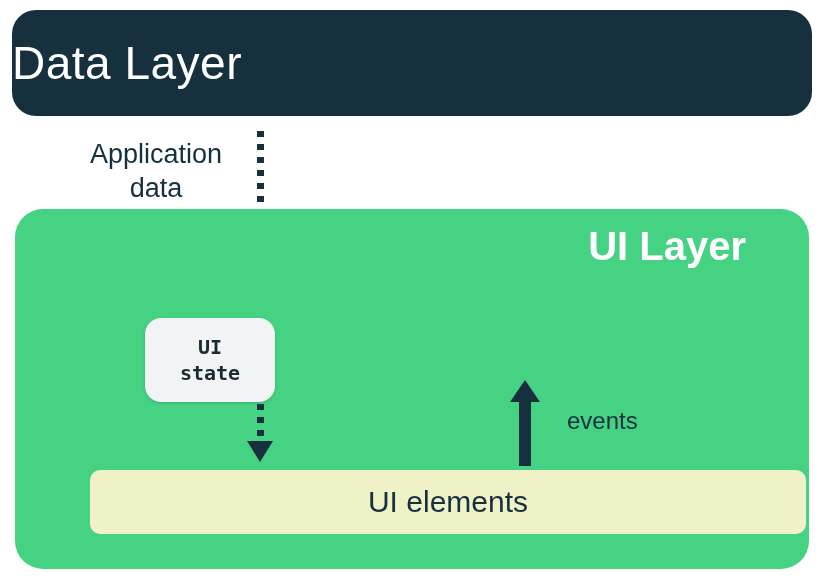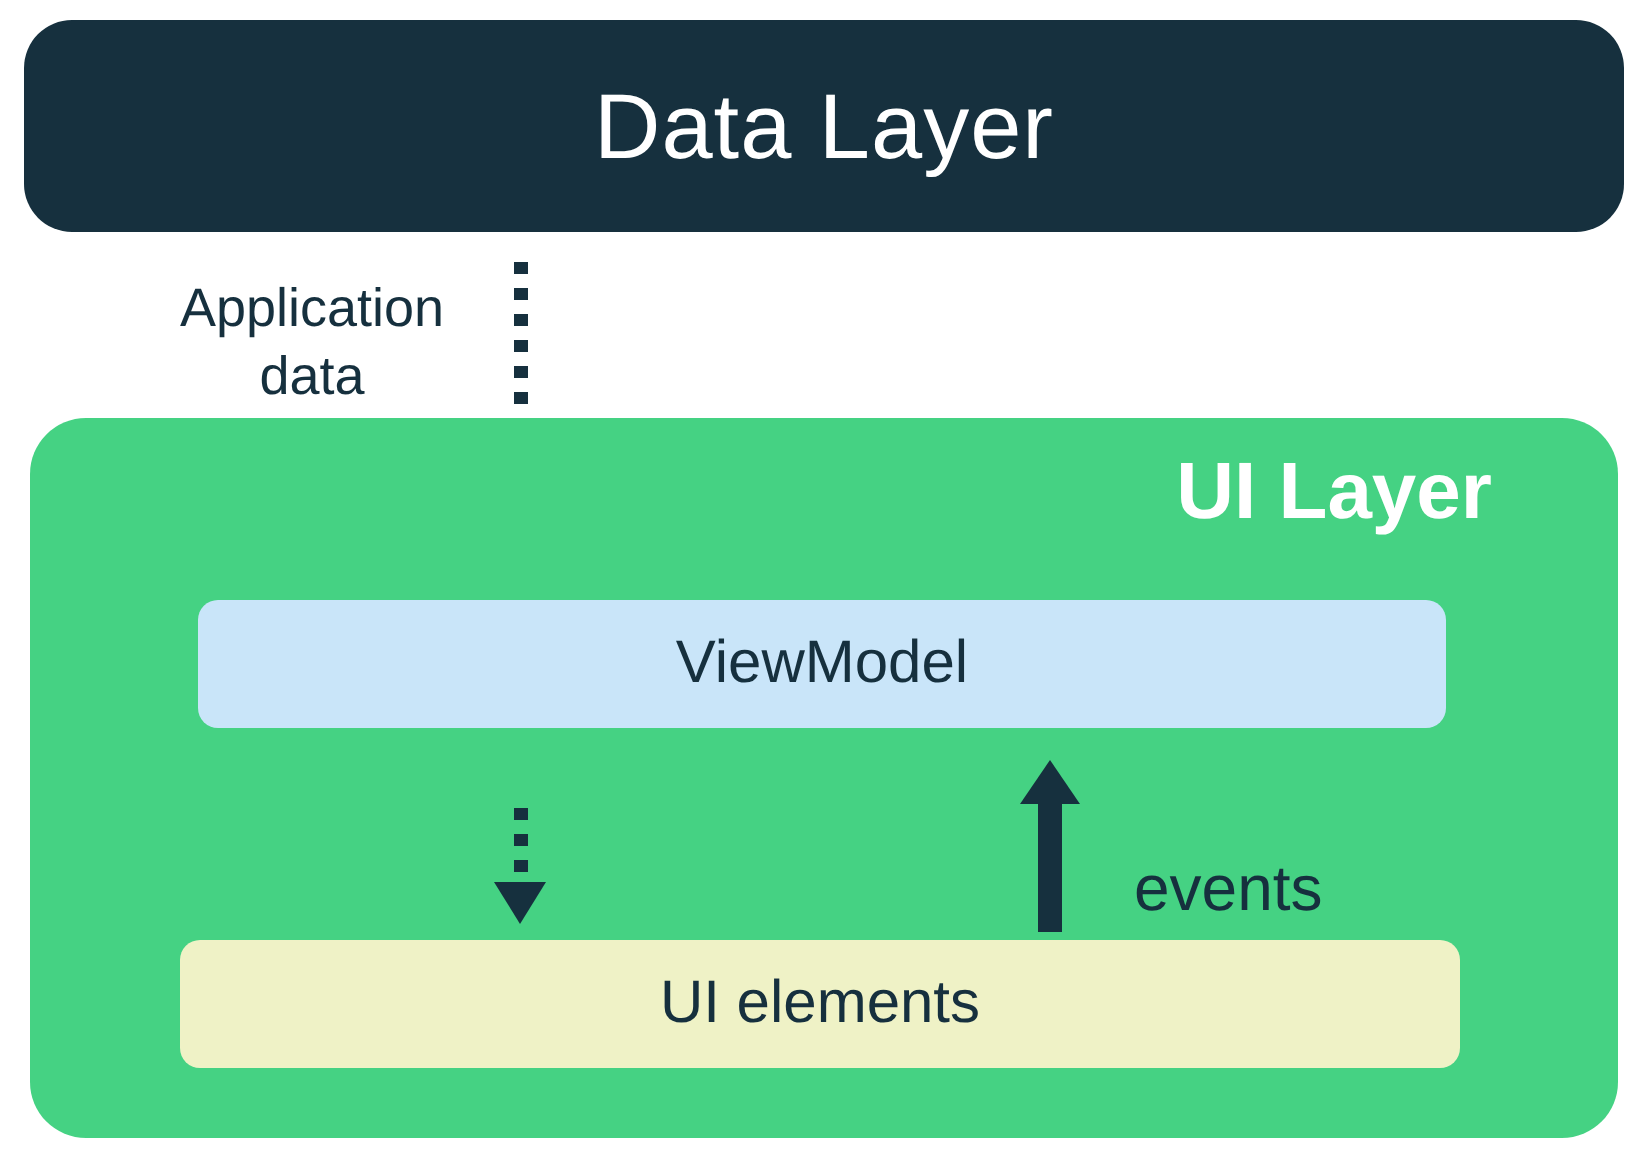"Data Layer" .data-layer { justify-content: center -> none }
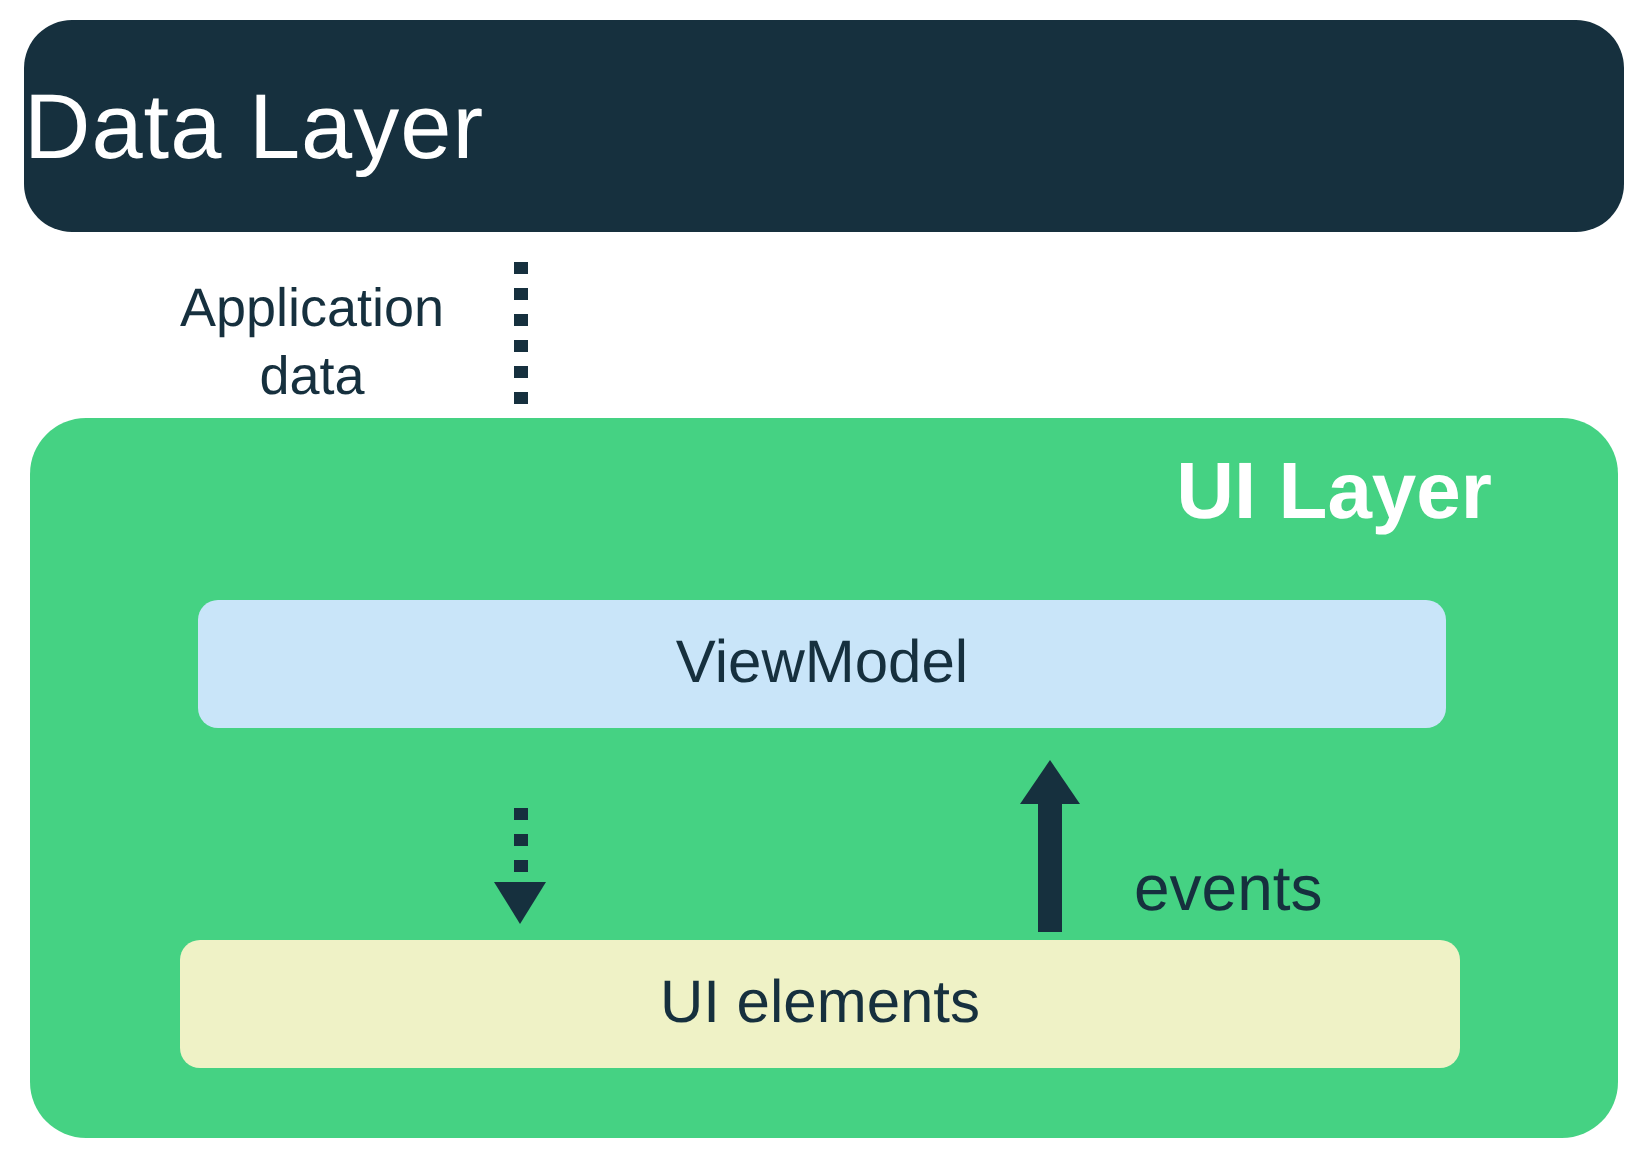"UI" div.ui-state { html: none -> <div> <span>UI state</span> </div> }
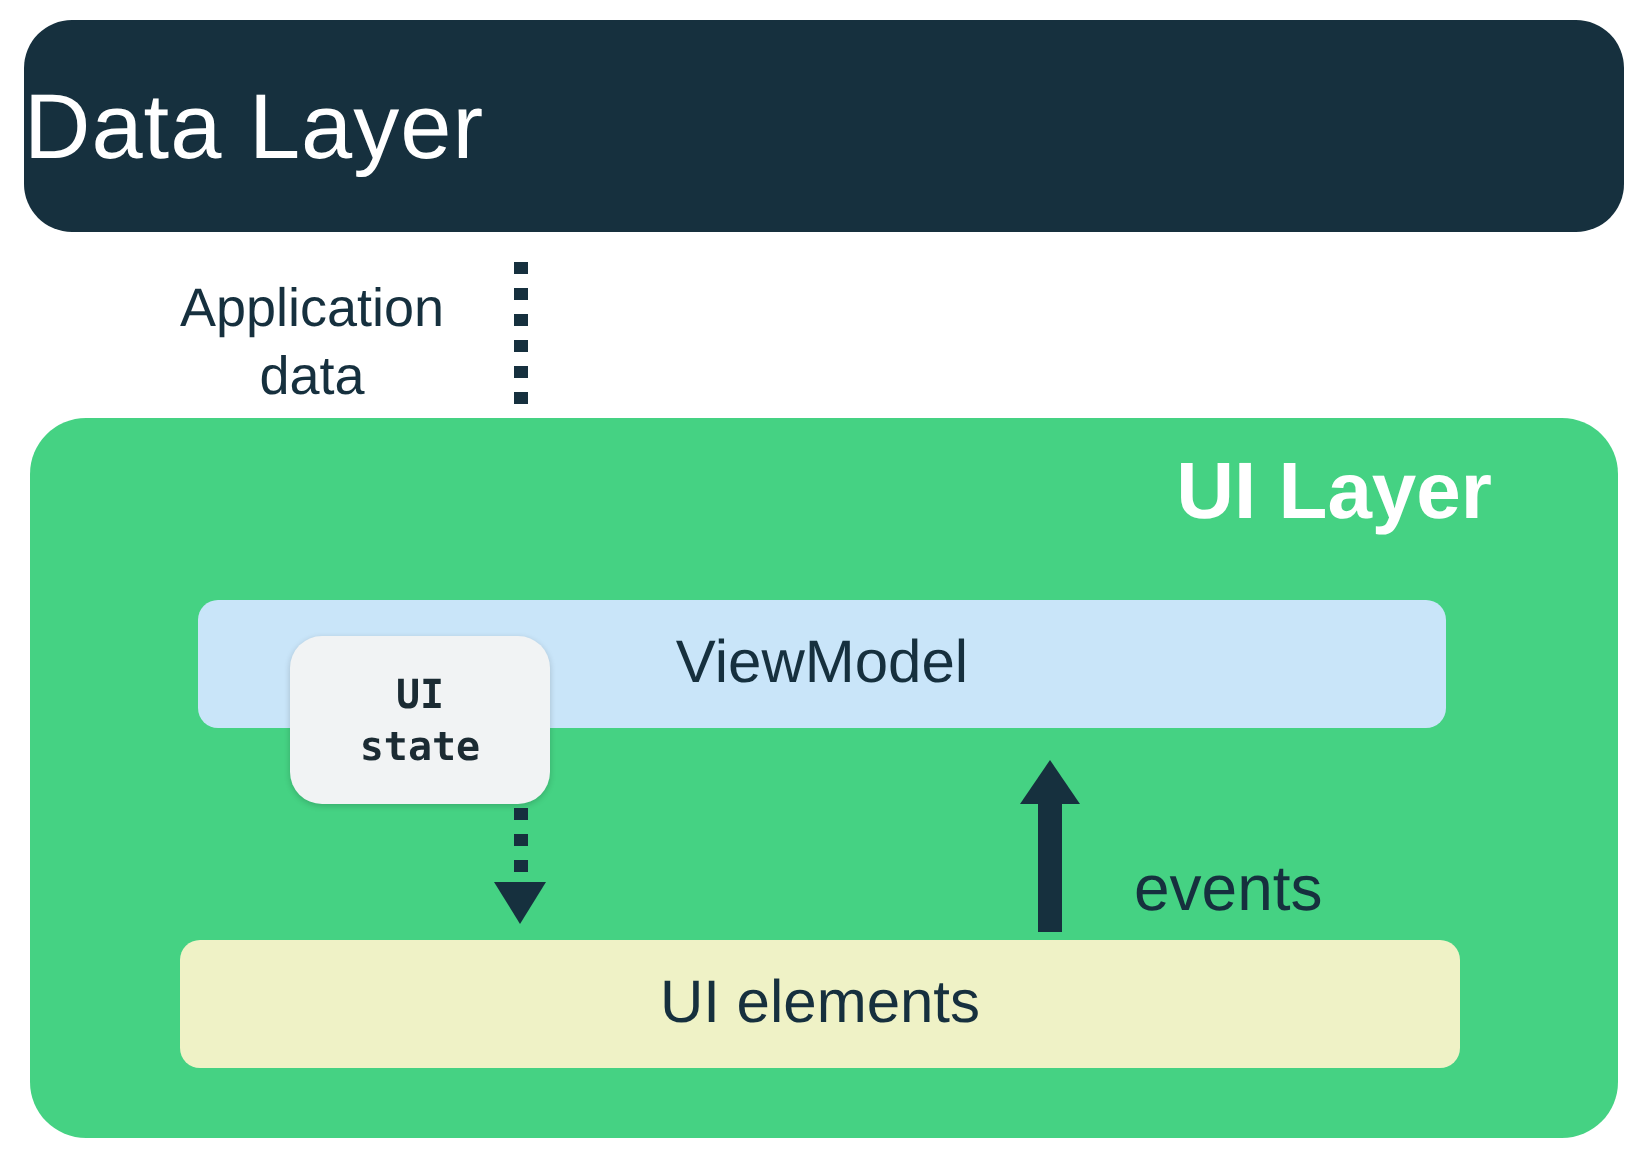"ViewModel" div.viewmodel { html: <div> <span>ViewModel</span> </div> -> none }
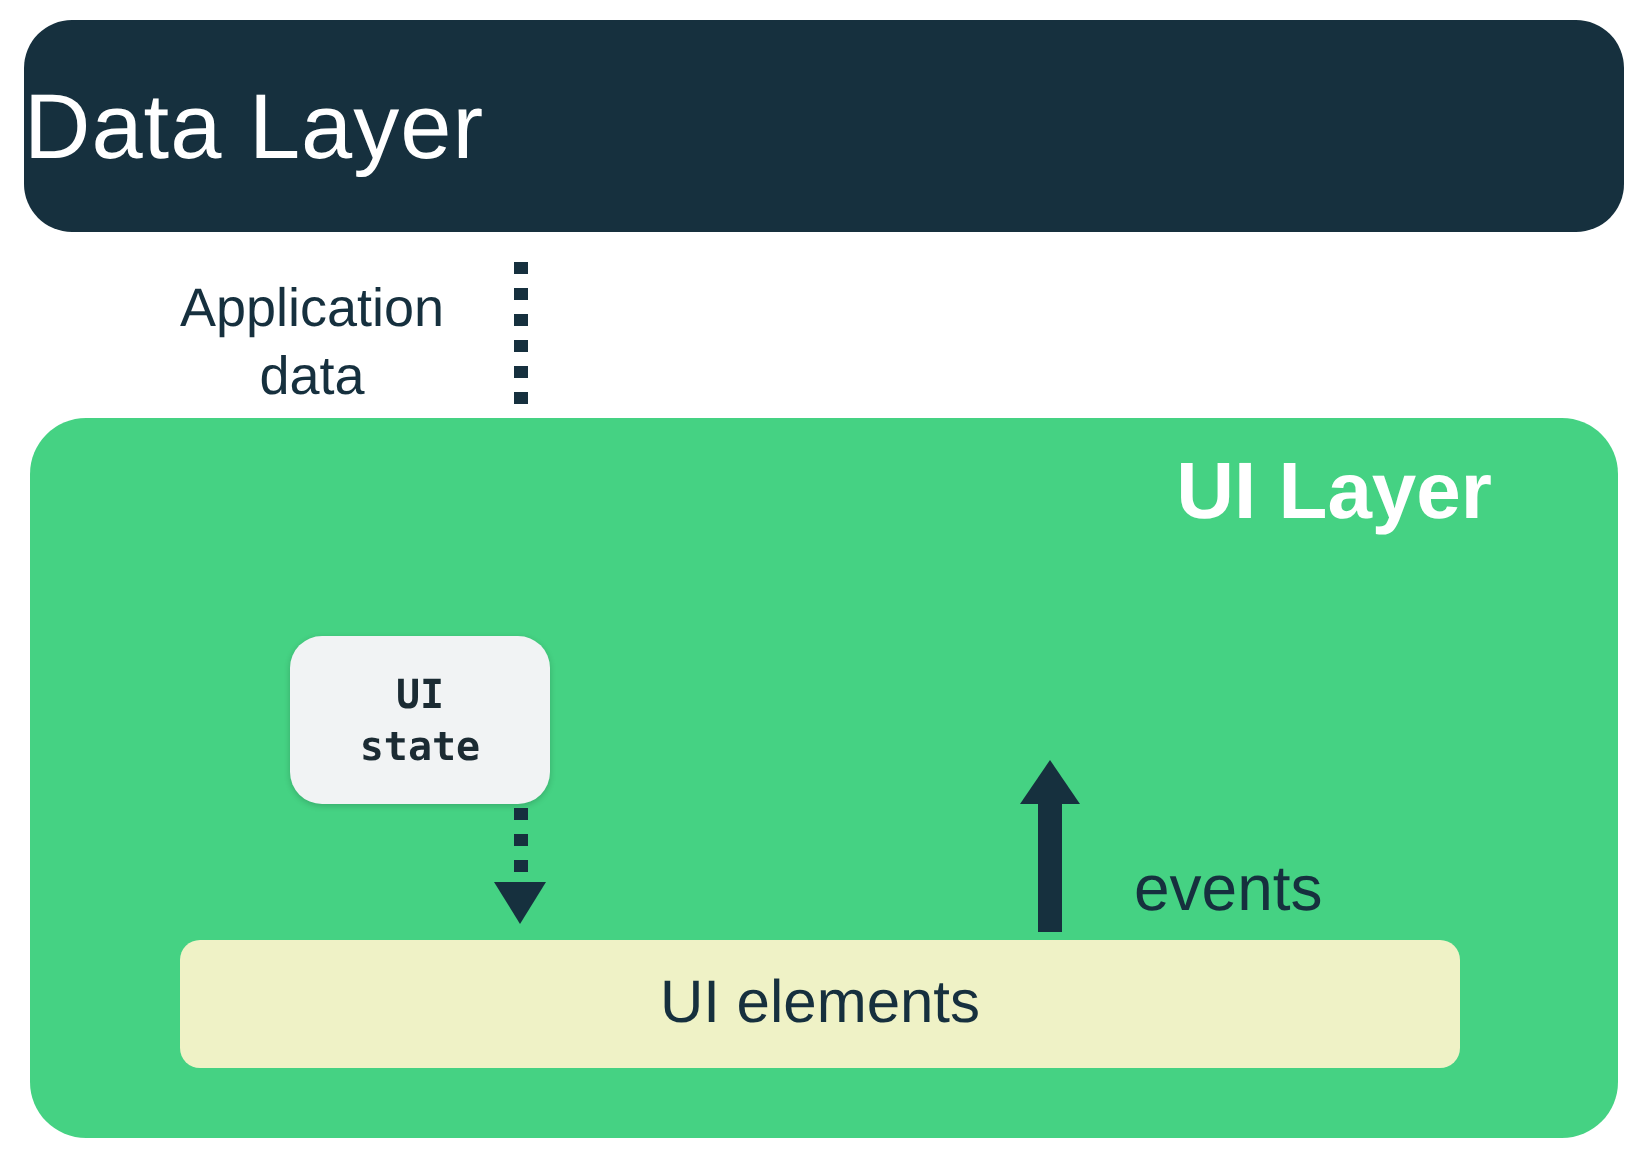"events" .events-label { font-size: 32px -> 24px; top: 426px -> 407px }
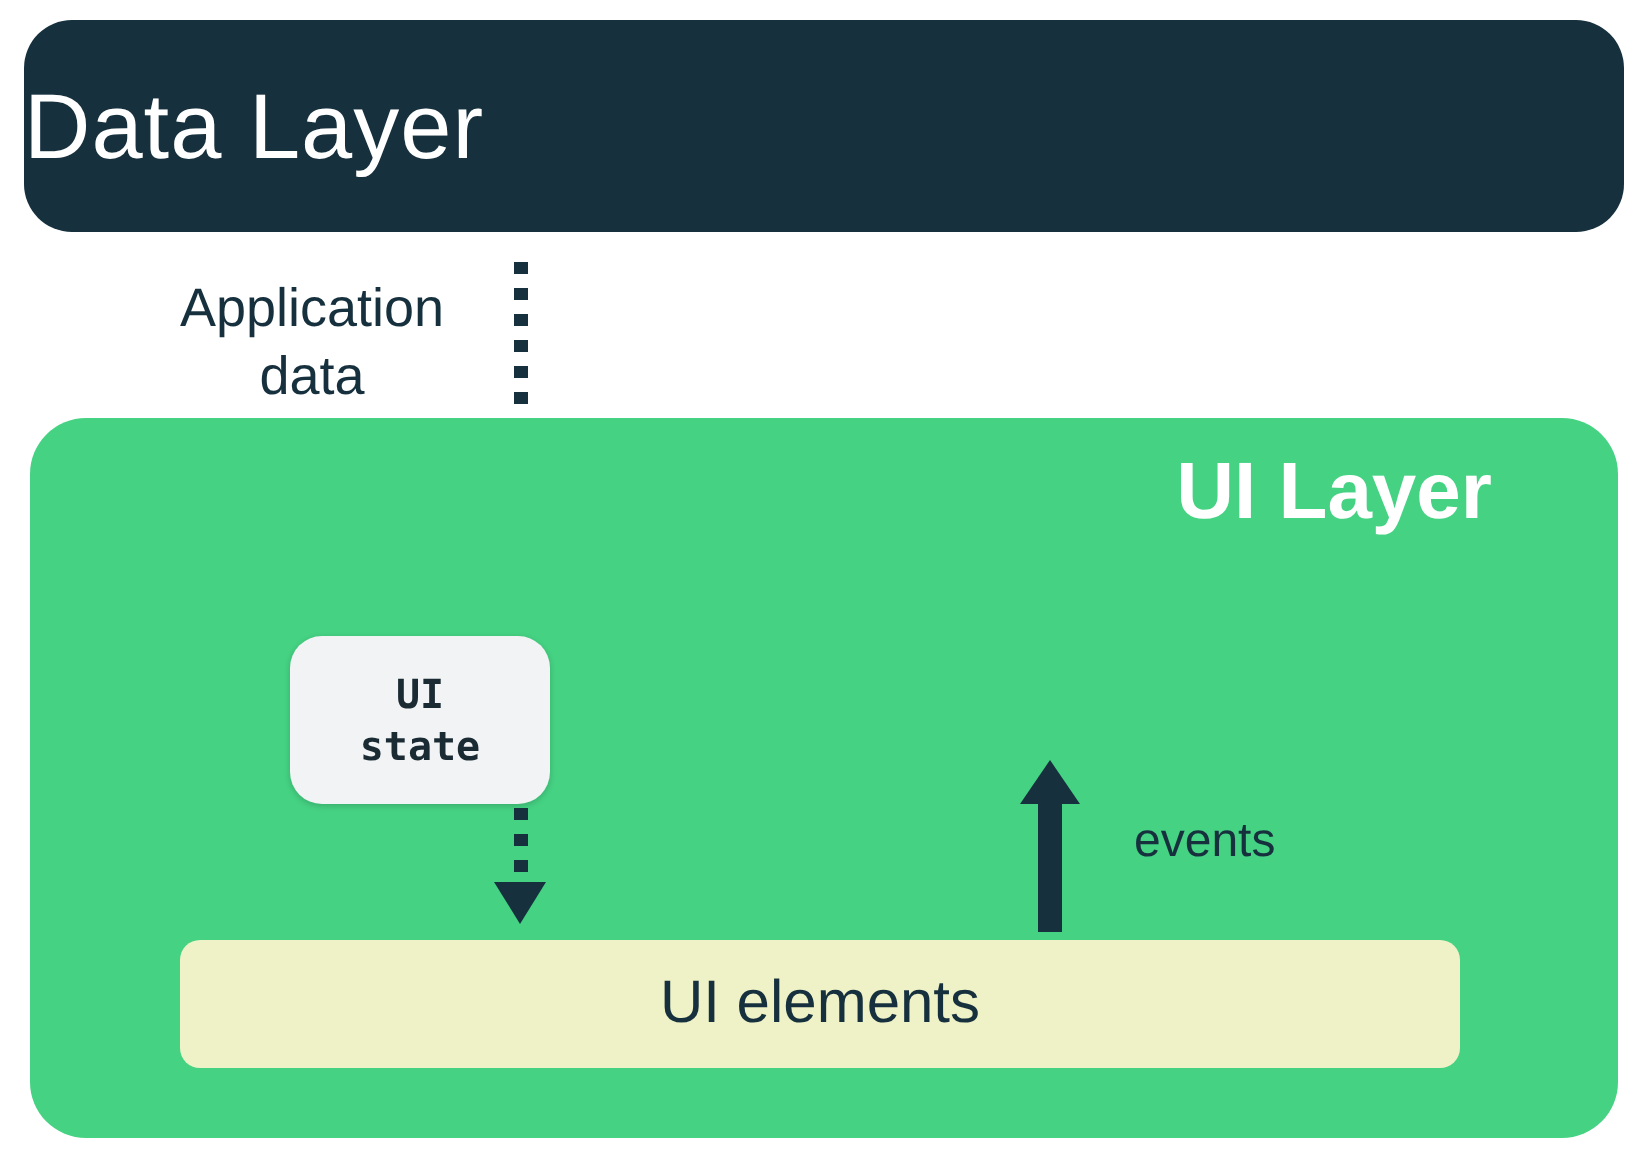"UI elements" .ui-elements { width: 640px -> 716px }
